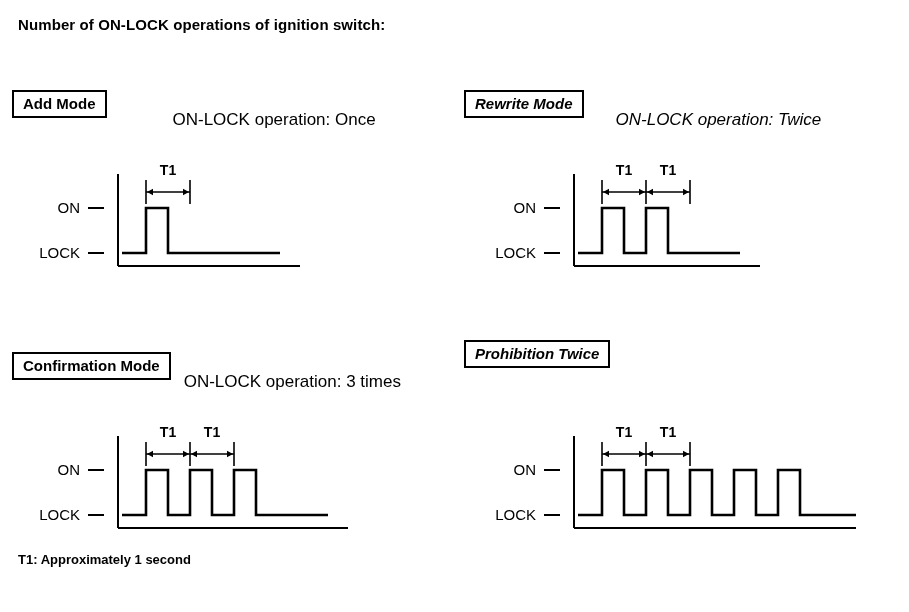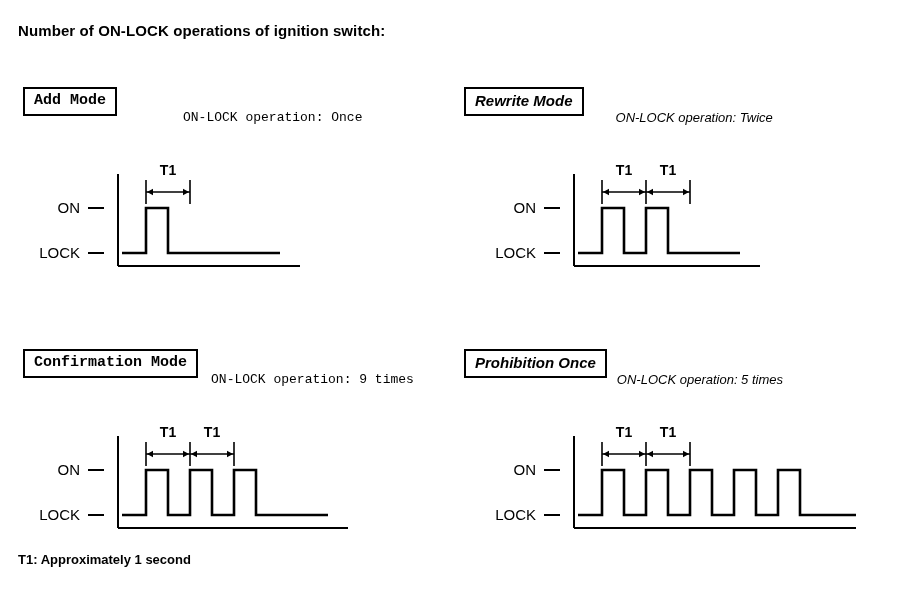"Number of ON-LOCK operations of" #page-heading { margin-top: 6px -> none }
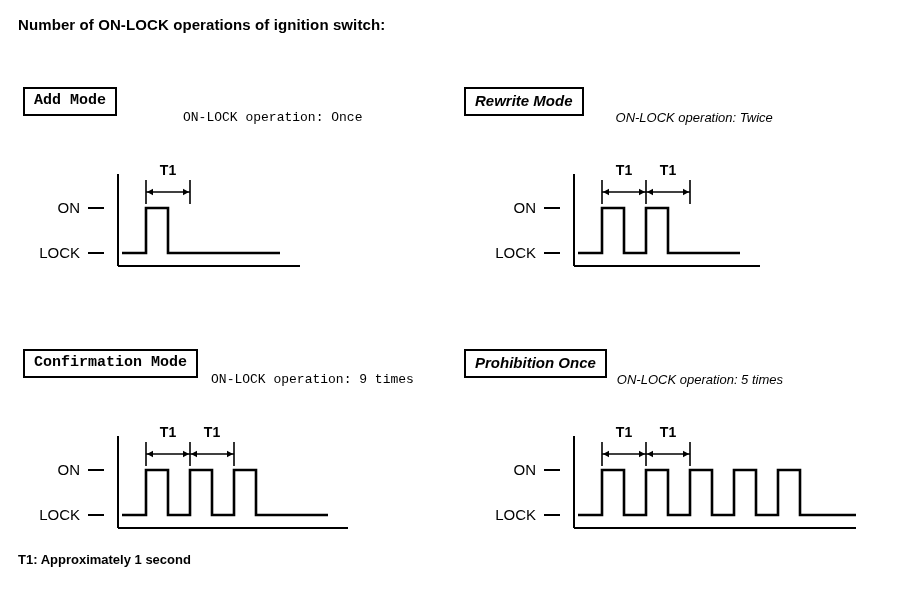"Add Mode" .panel-tl .panel-header, .panel-bl .panel-header { font-family: Liberation Mono, monospace -> none; left: 23px -> 12px }
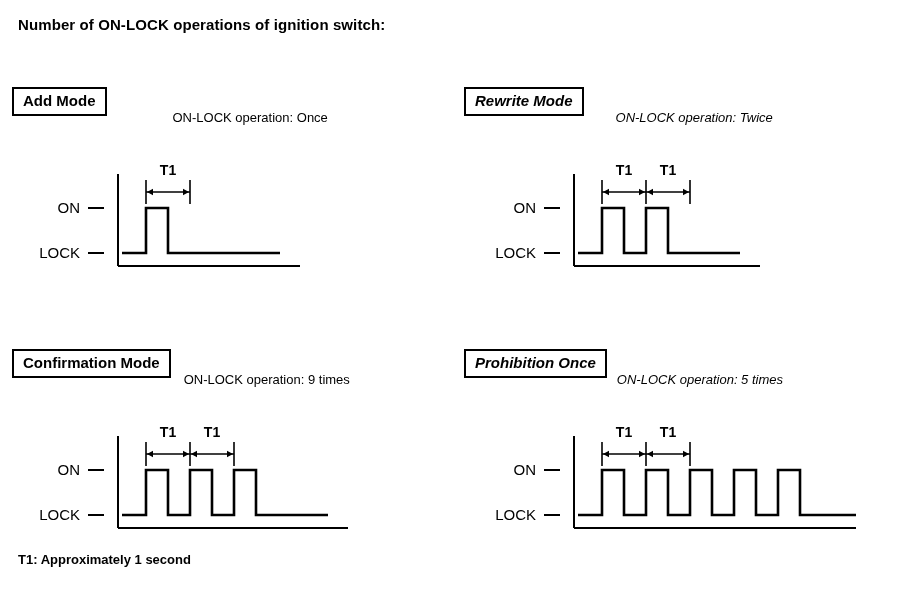"ON-LOCK operation: Once" .op-text { font-size: 13px -> 17px }
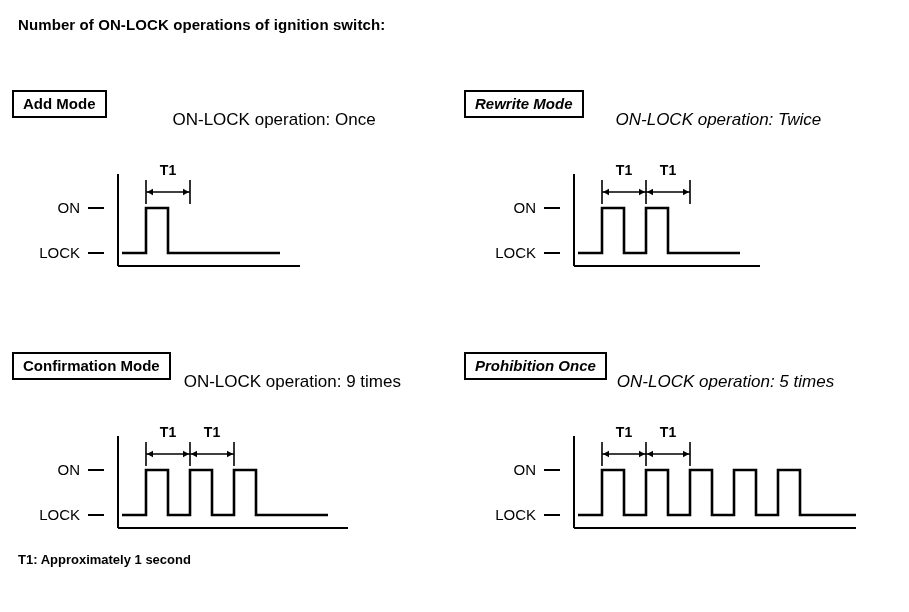"Prohibition Once" div.mode-box { text: Once -> Twice }
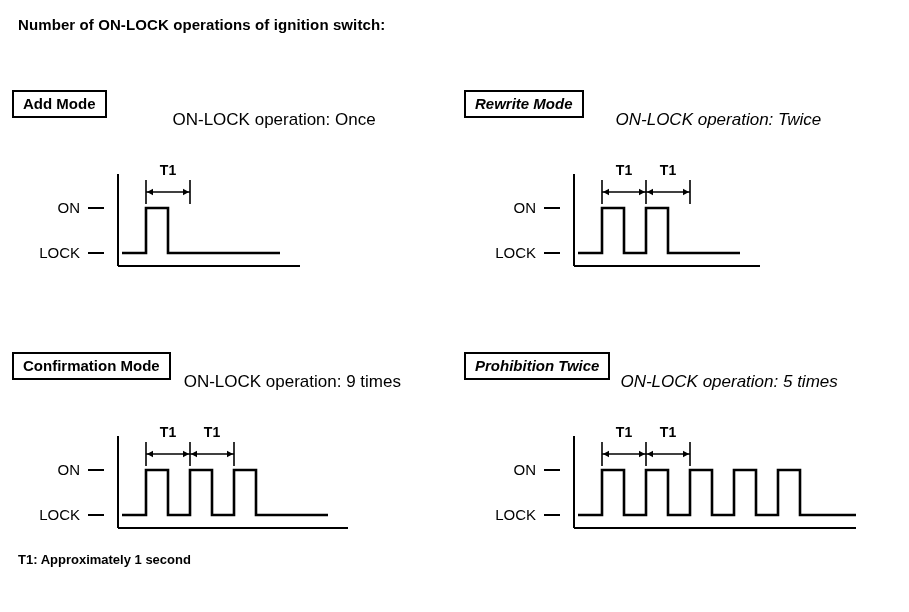"ON-LOCK operation: 9 times" div.op-text { text: 9 -> 3 }
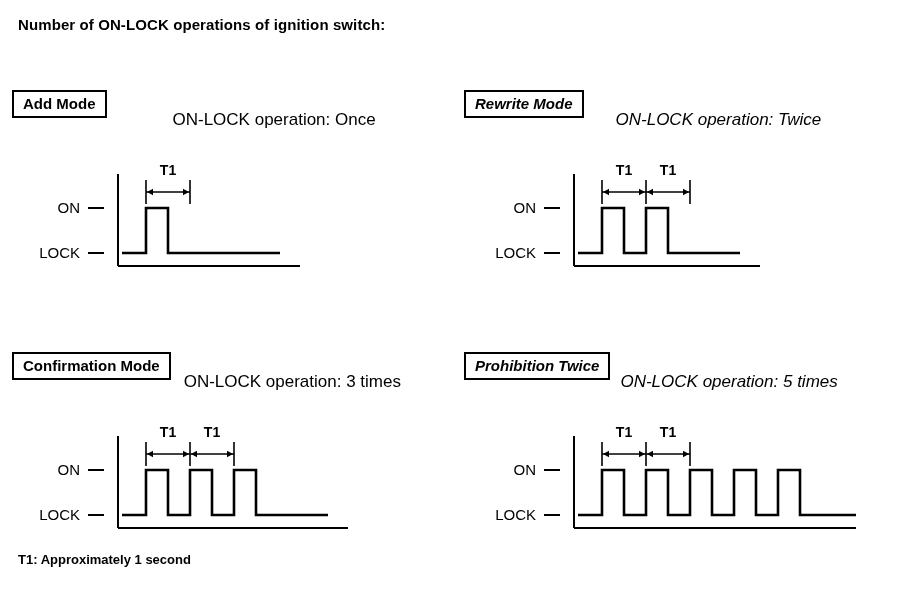"ON-LOCK operation: 5 times" div.op-text { html: <div>ON-LOCK operation: 5 times</div> -> none }
